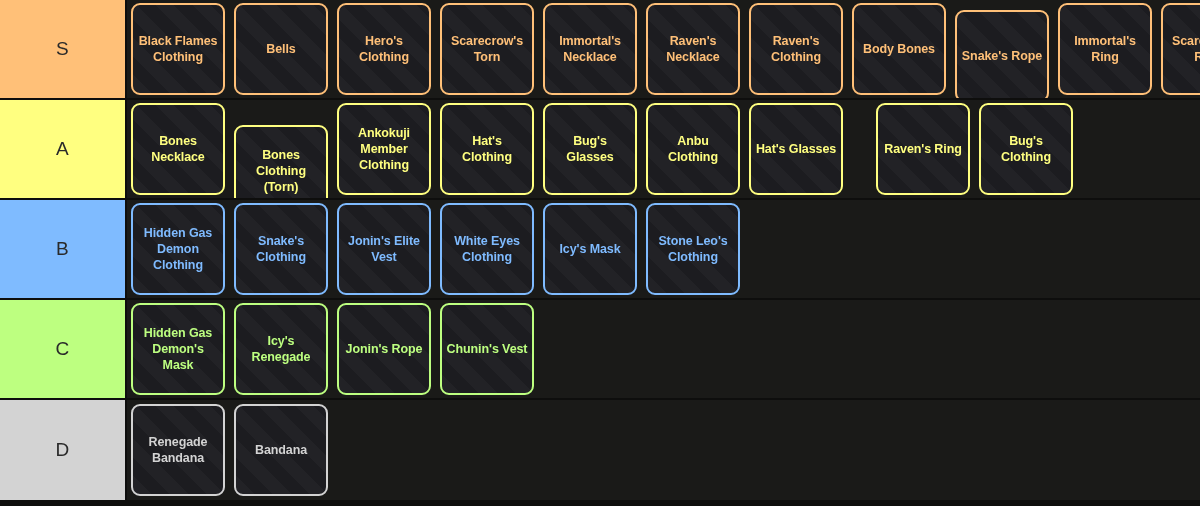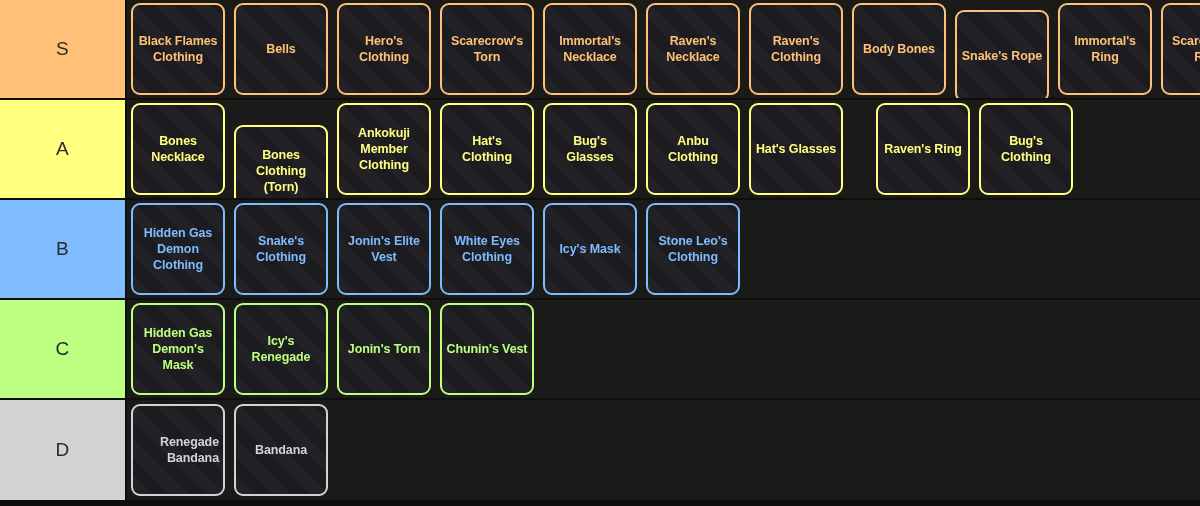"Jonin's Torn" span { text: Torn -> Rope }
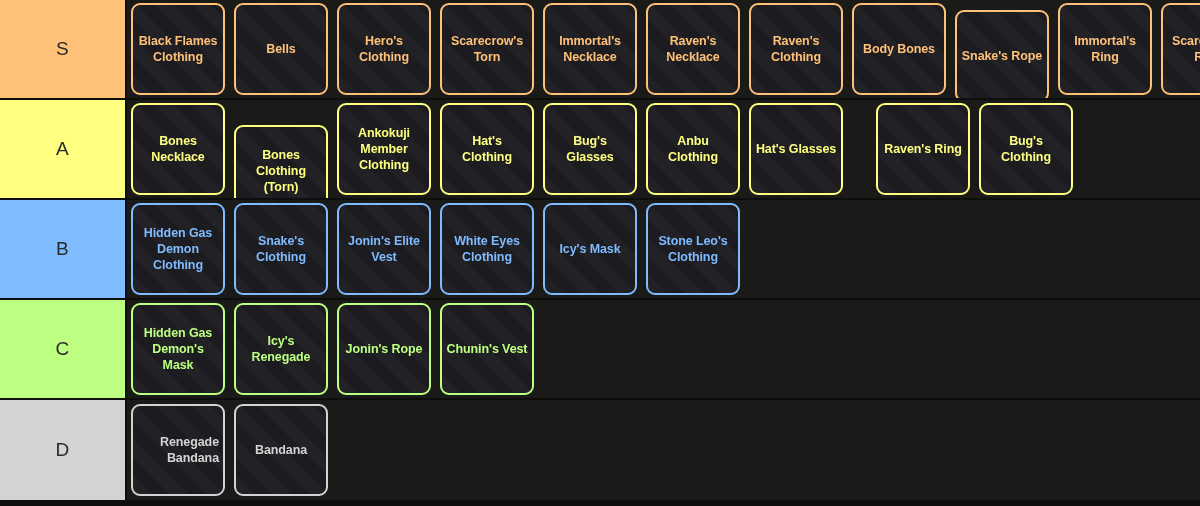"Renegade Bandana" div.tile { text-align: right -> none }
